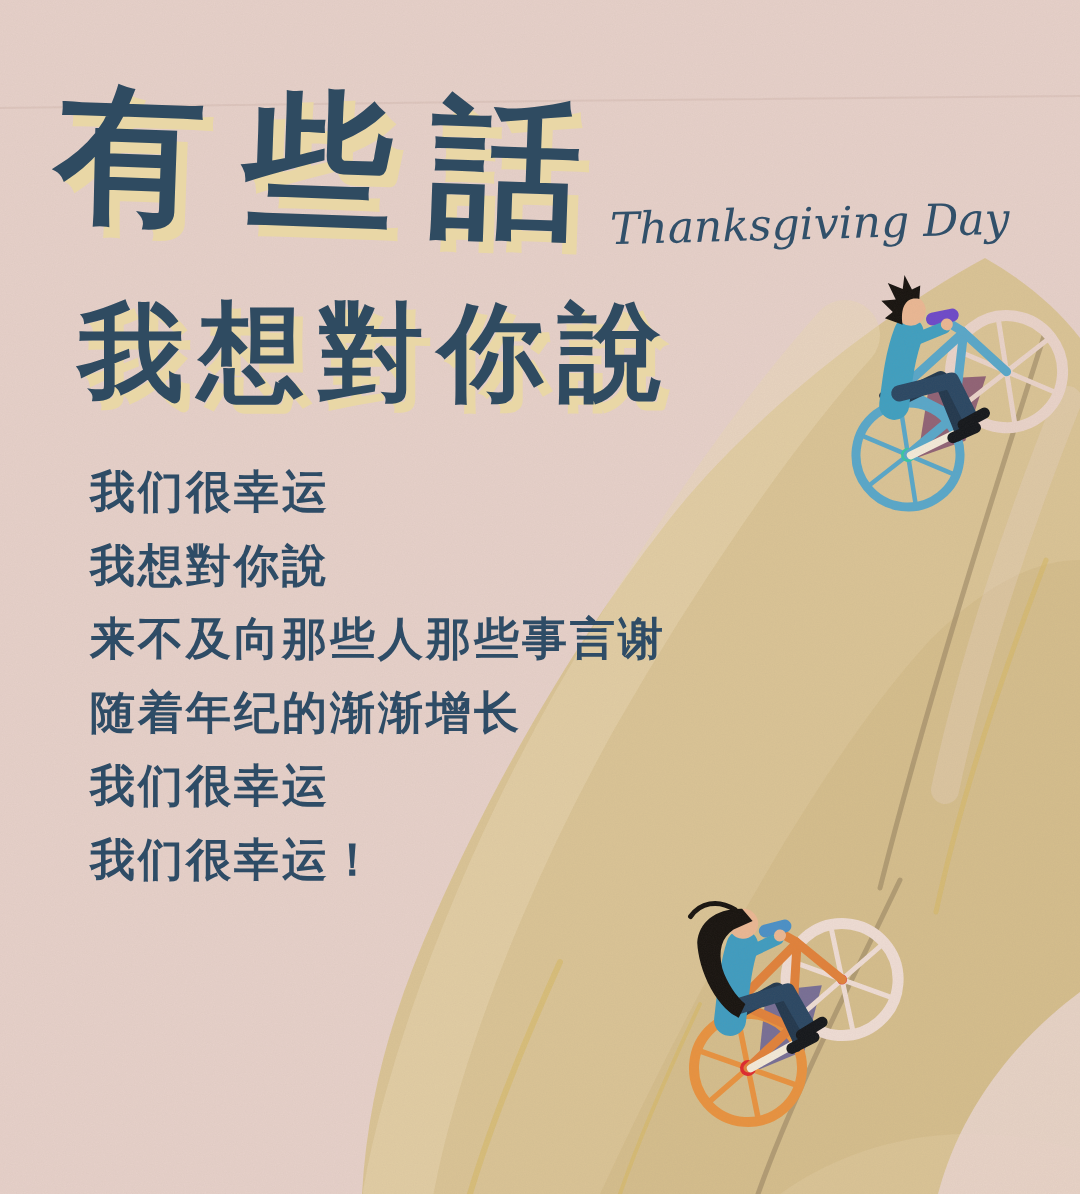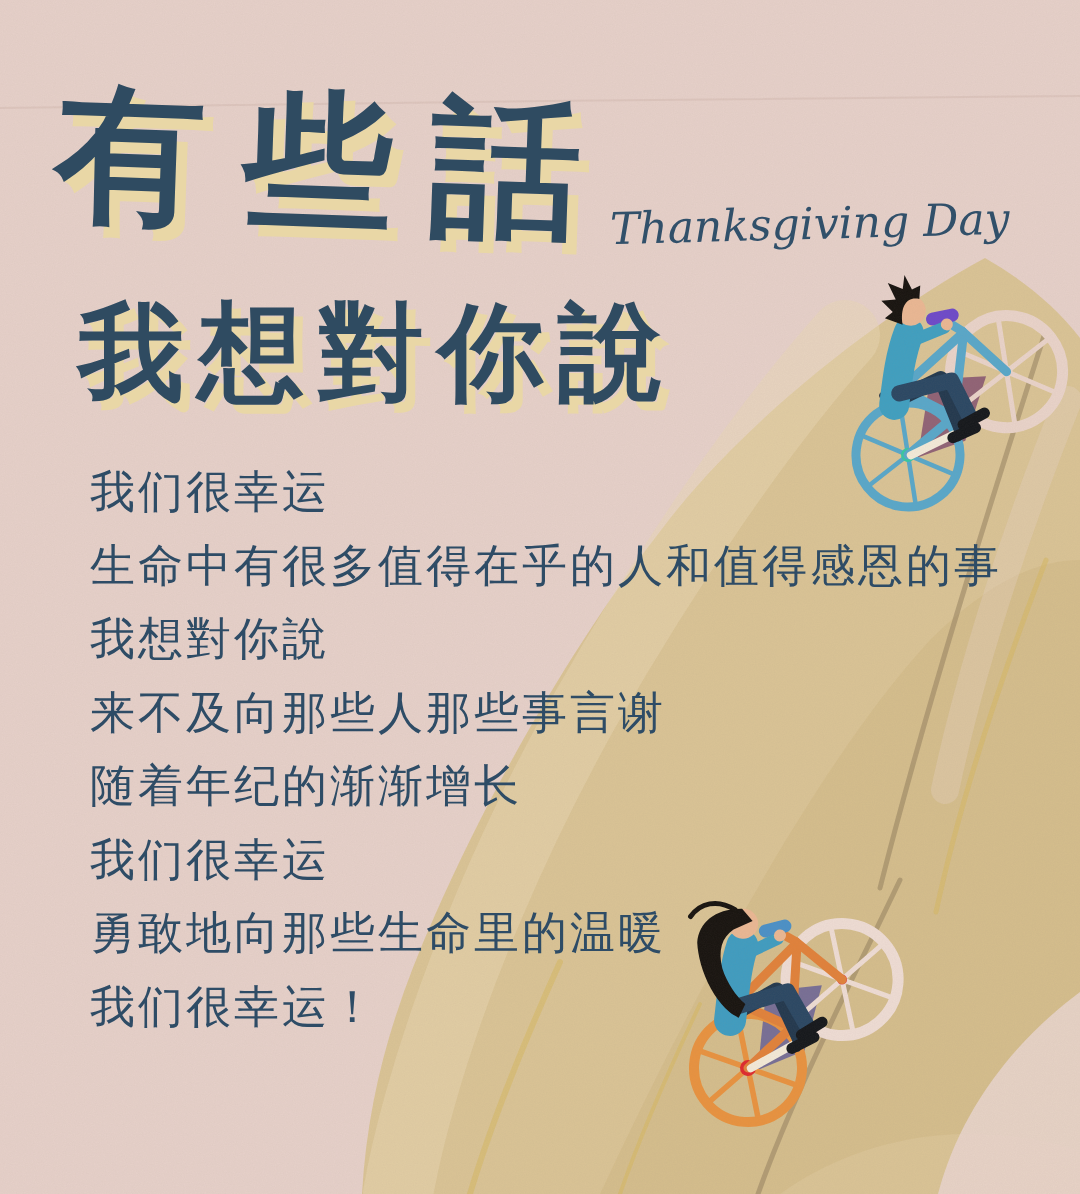"我们很幸运" .body-text .line { font-weight: none -> bold }
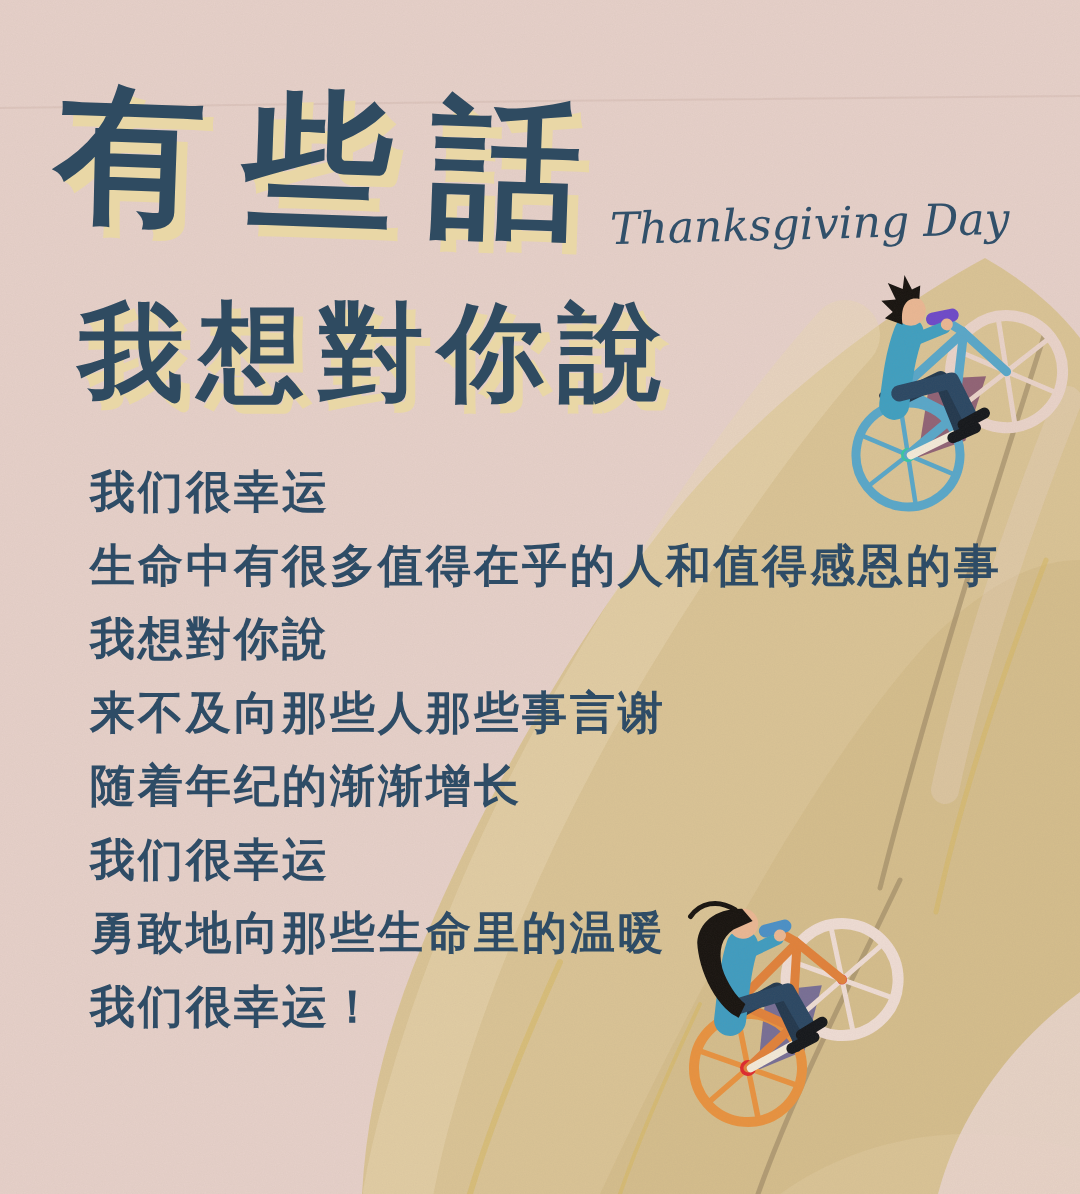"生命中有很多值得在乎的人和值得感恩的事" div.line { html: <div>生命中有很多值得在乎的人和值得感恩的事</div> -> none }
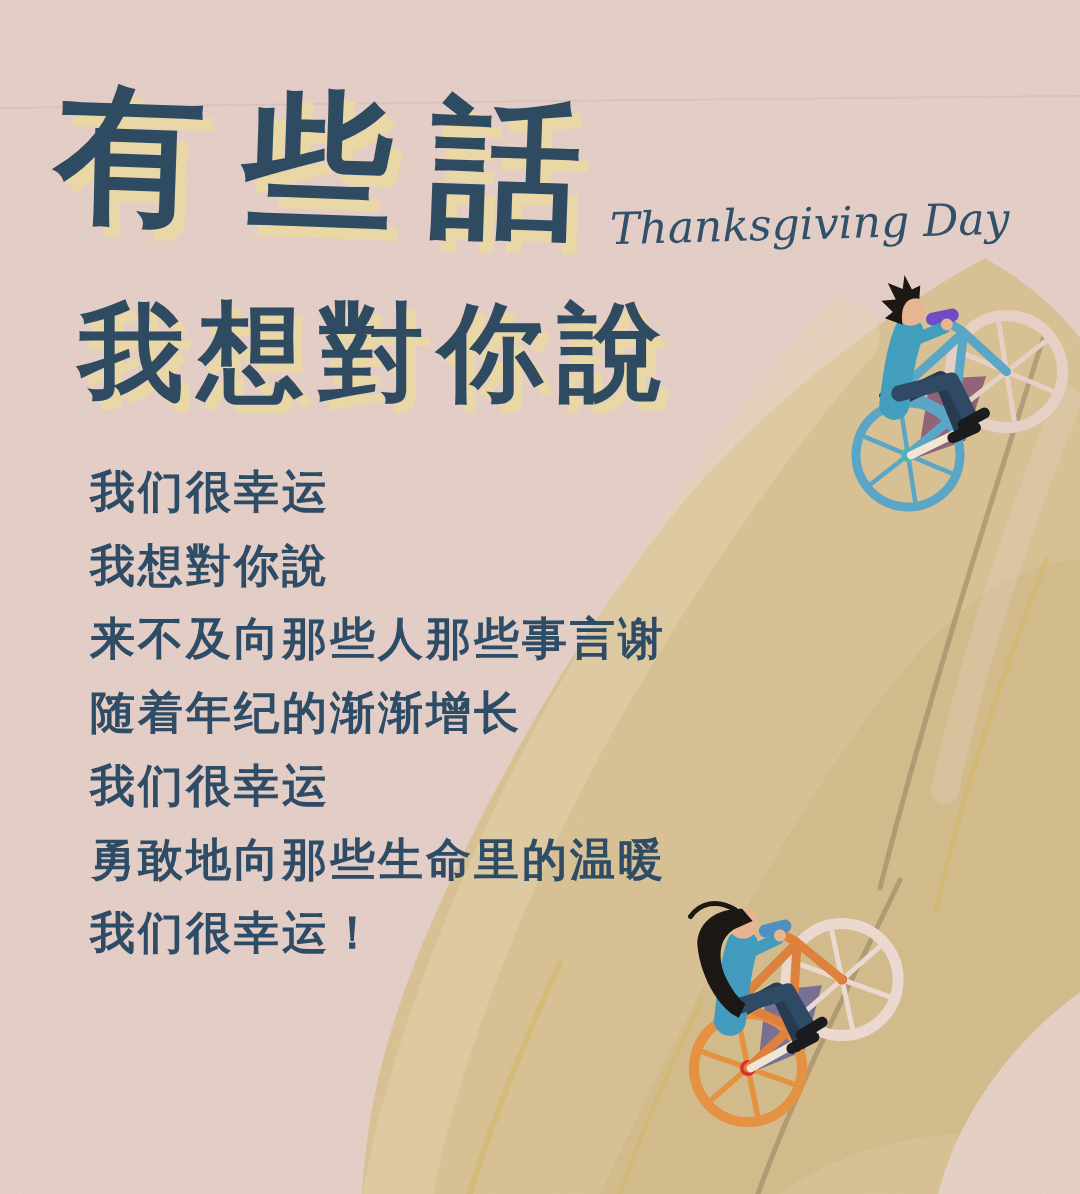"勇敢地向那些生命里的温暖" div.line { html: <div>勇敢地向那些生命里的温暖</div> -> none }
